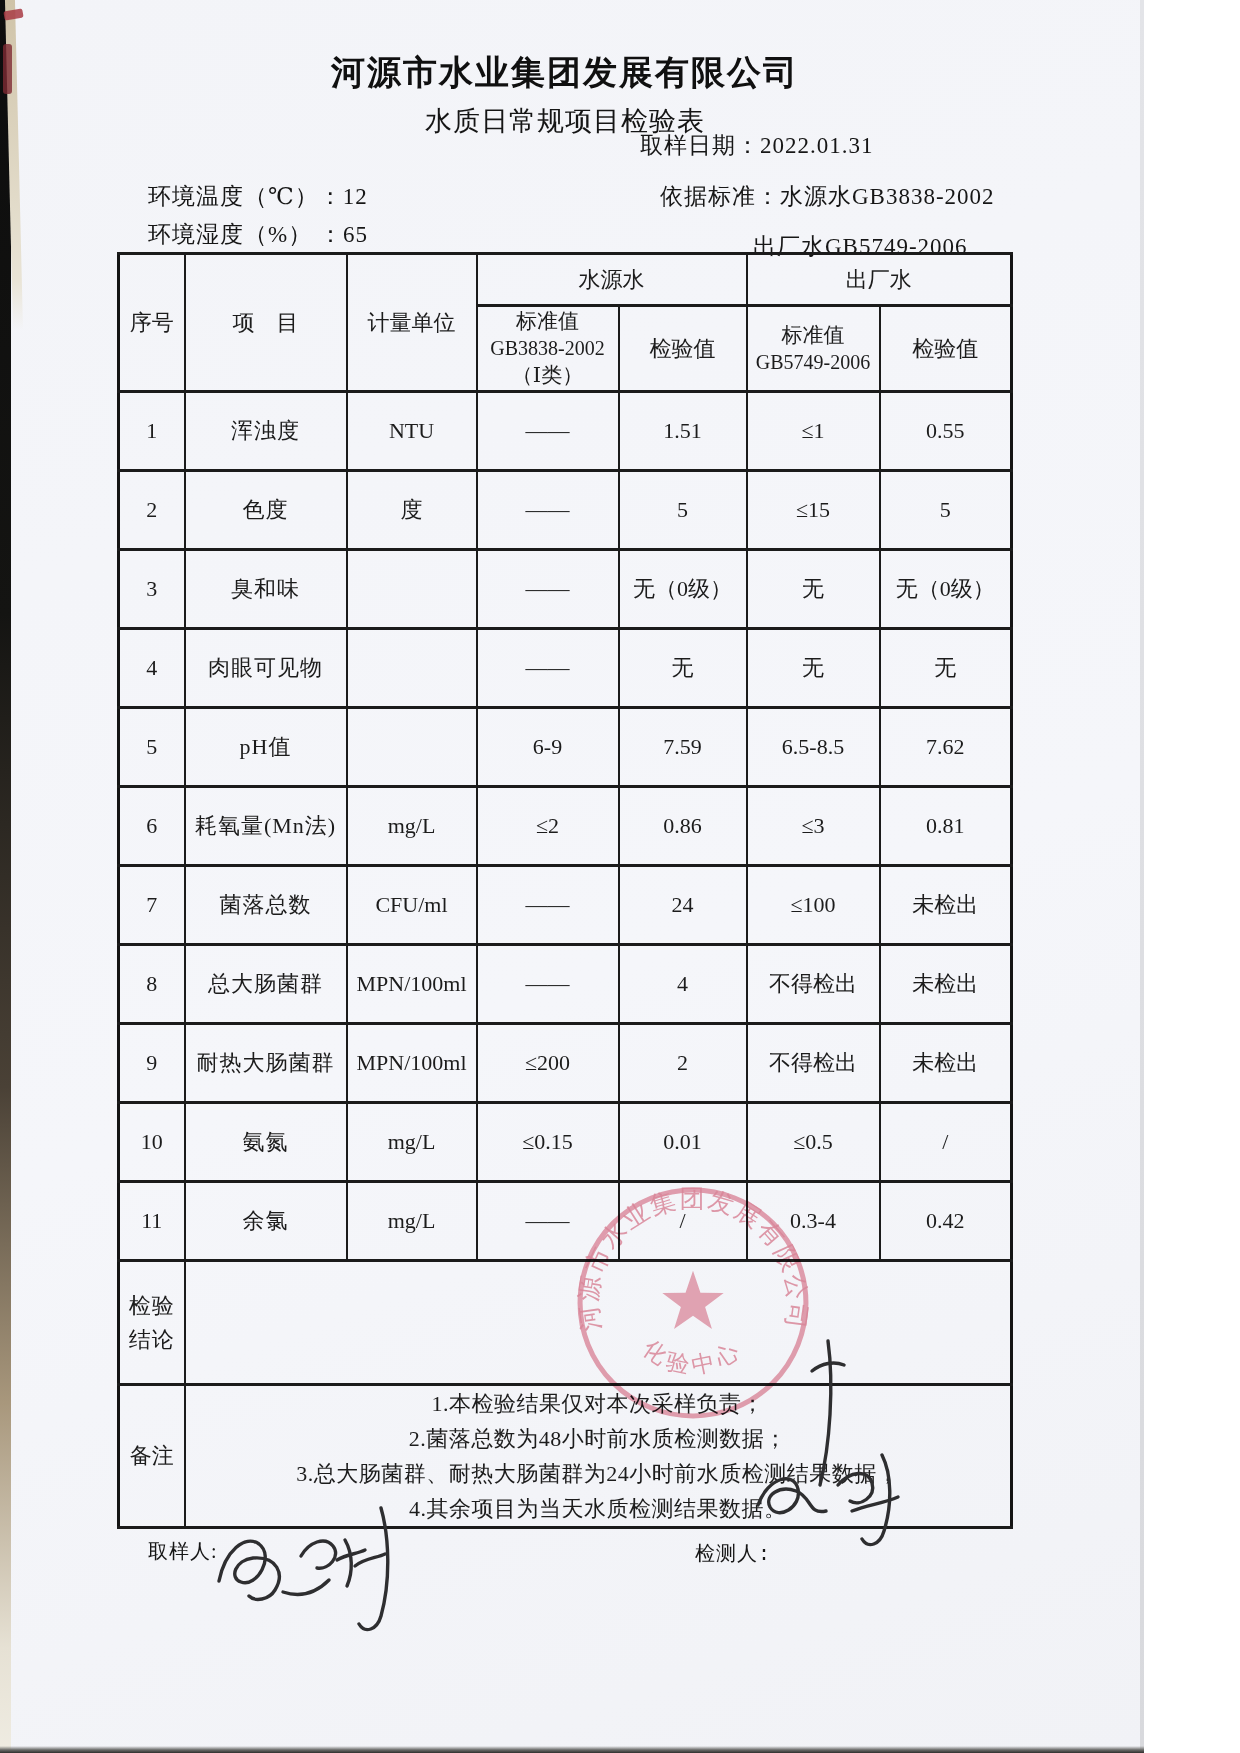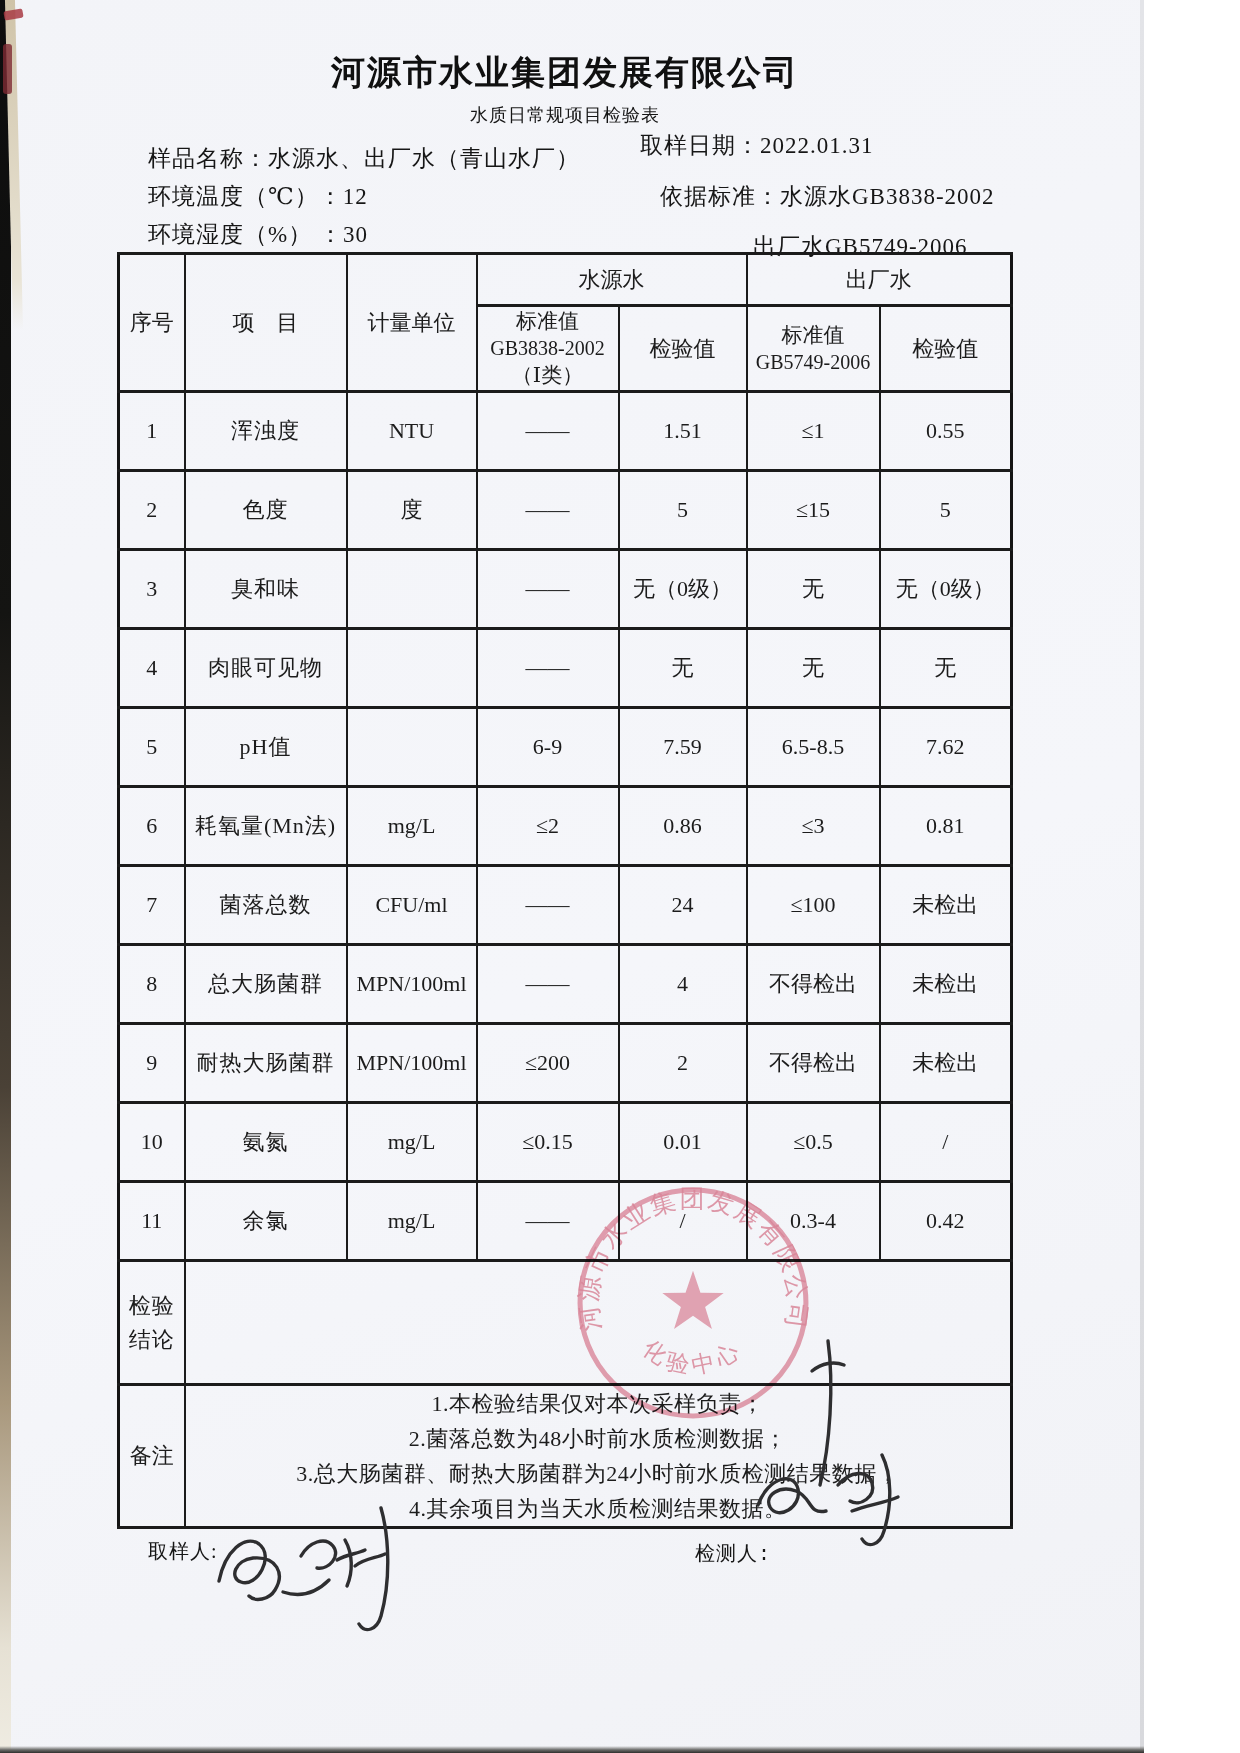"水质日常规项目检验表" .form-title { font-size: 18px -> 27px }
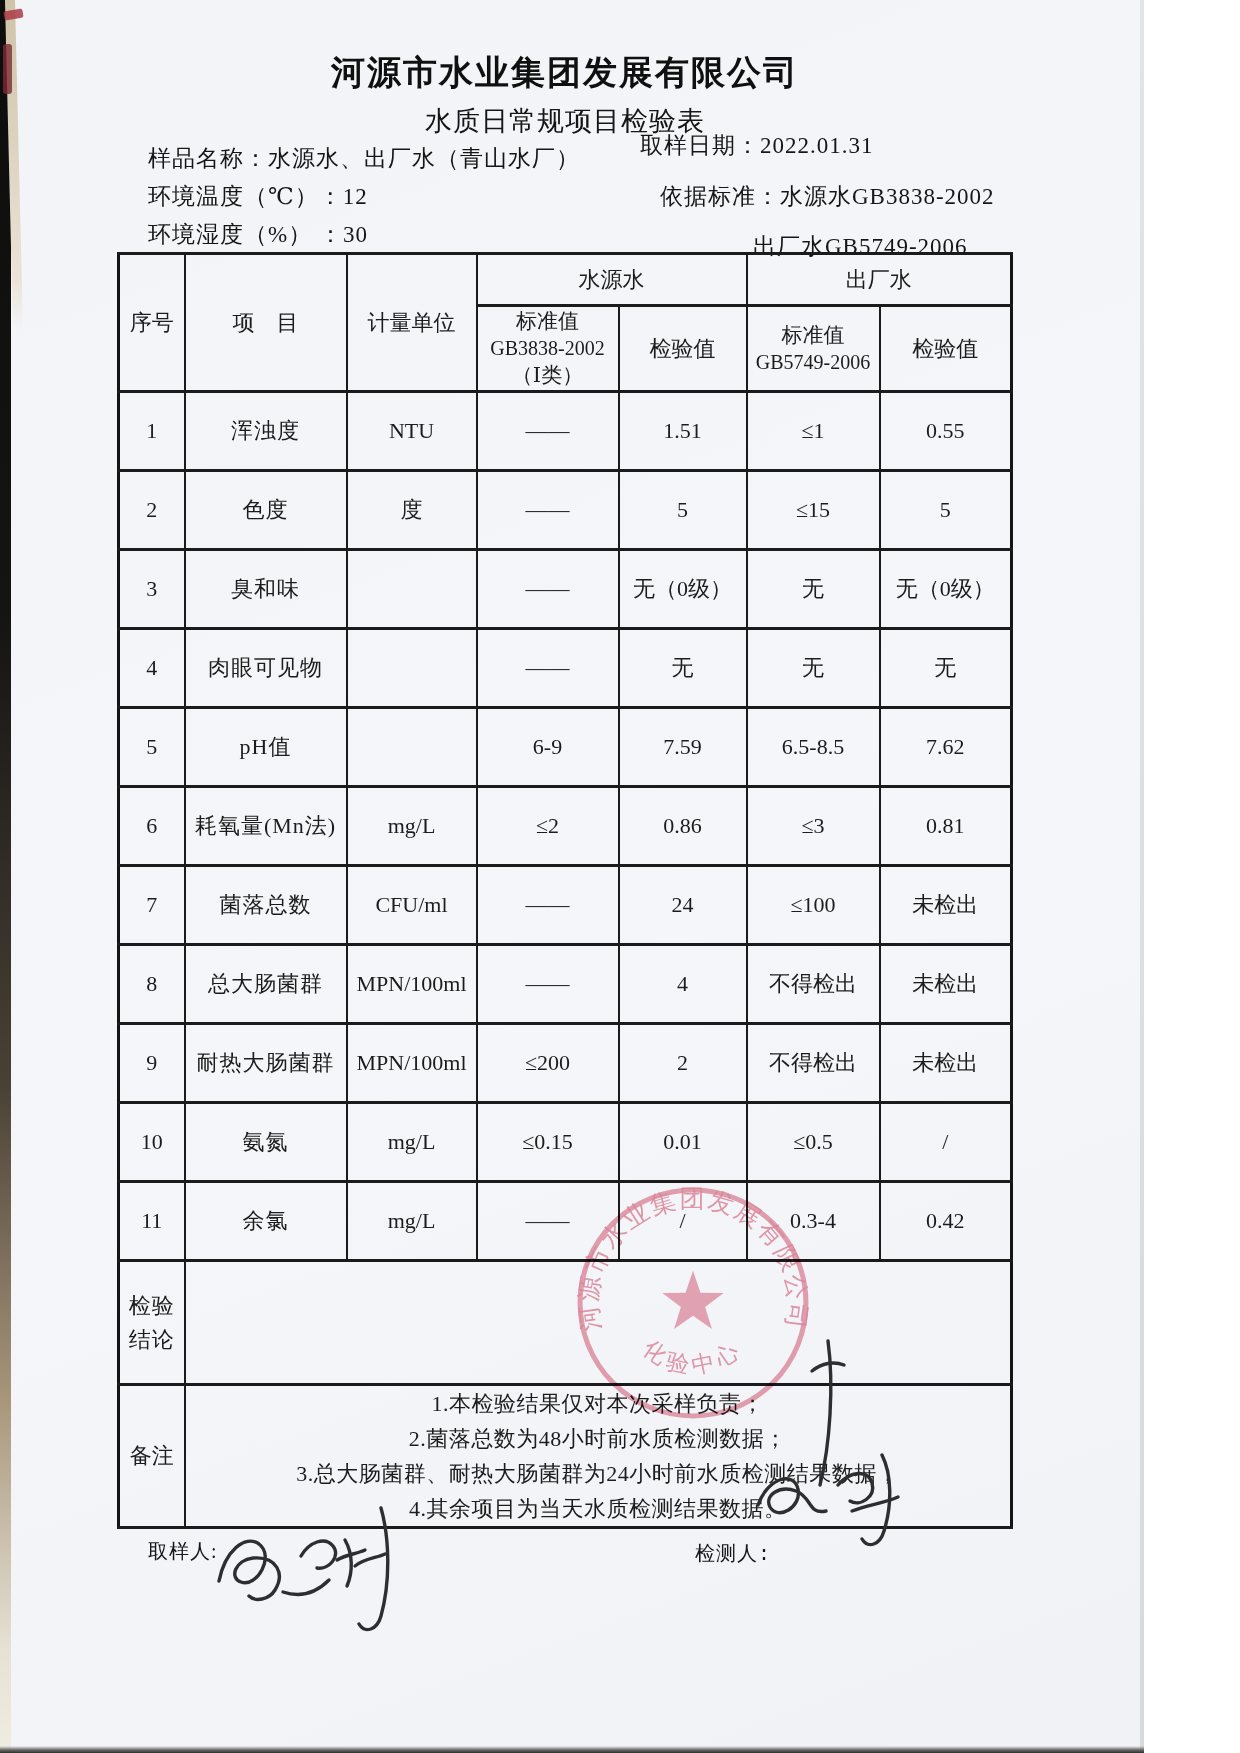"样品名称：水源水、出厂水（青山水厂）" div.info-item { html: <div><span>样品名称：</span><span>水源水、出厂水（青山水厂）</span></div> -> none }
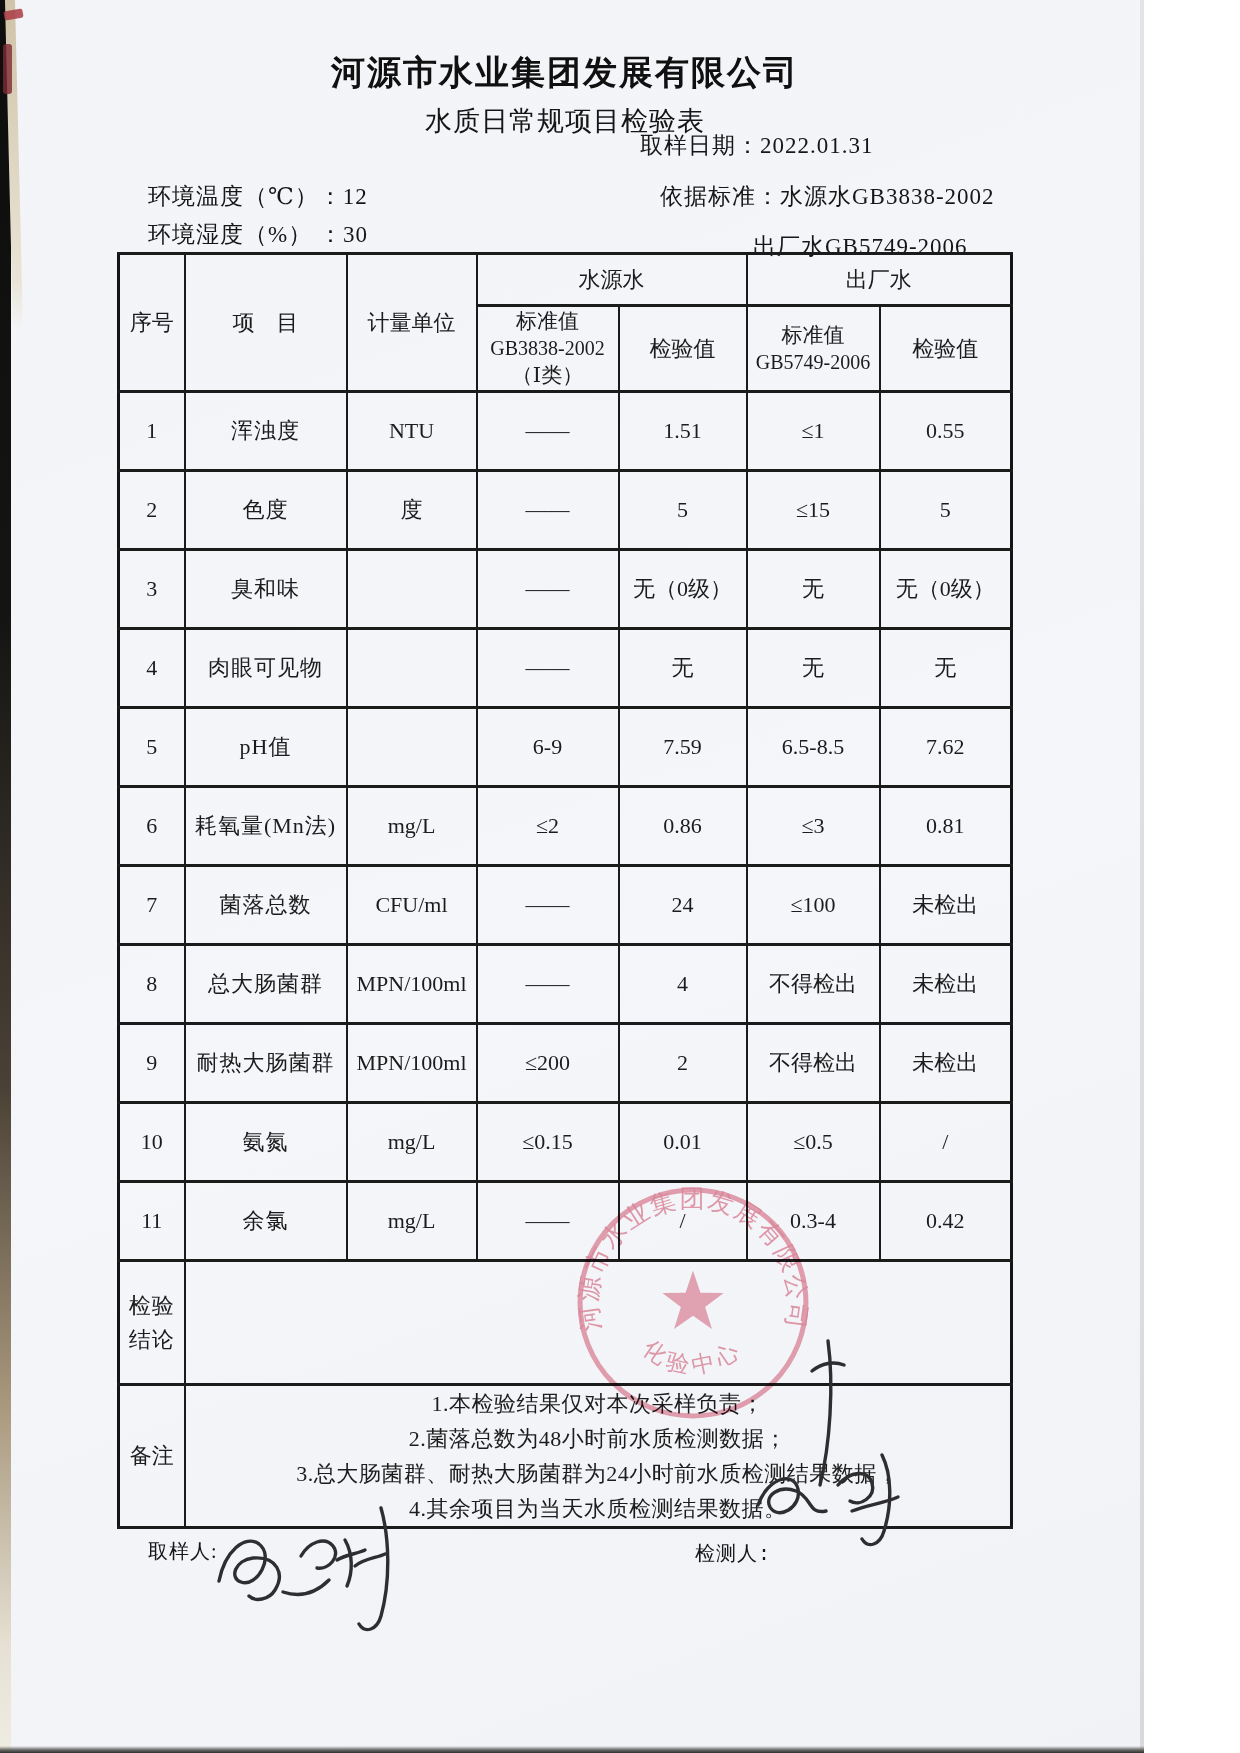"30" span { text: 30 -> 65 }
